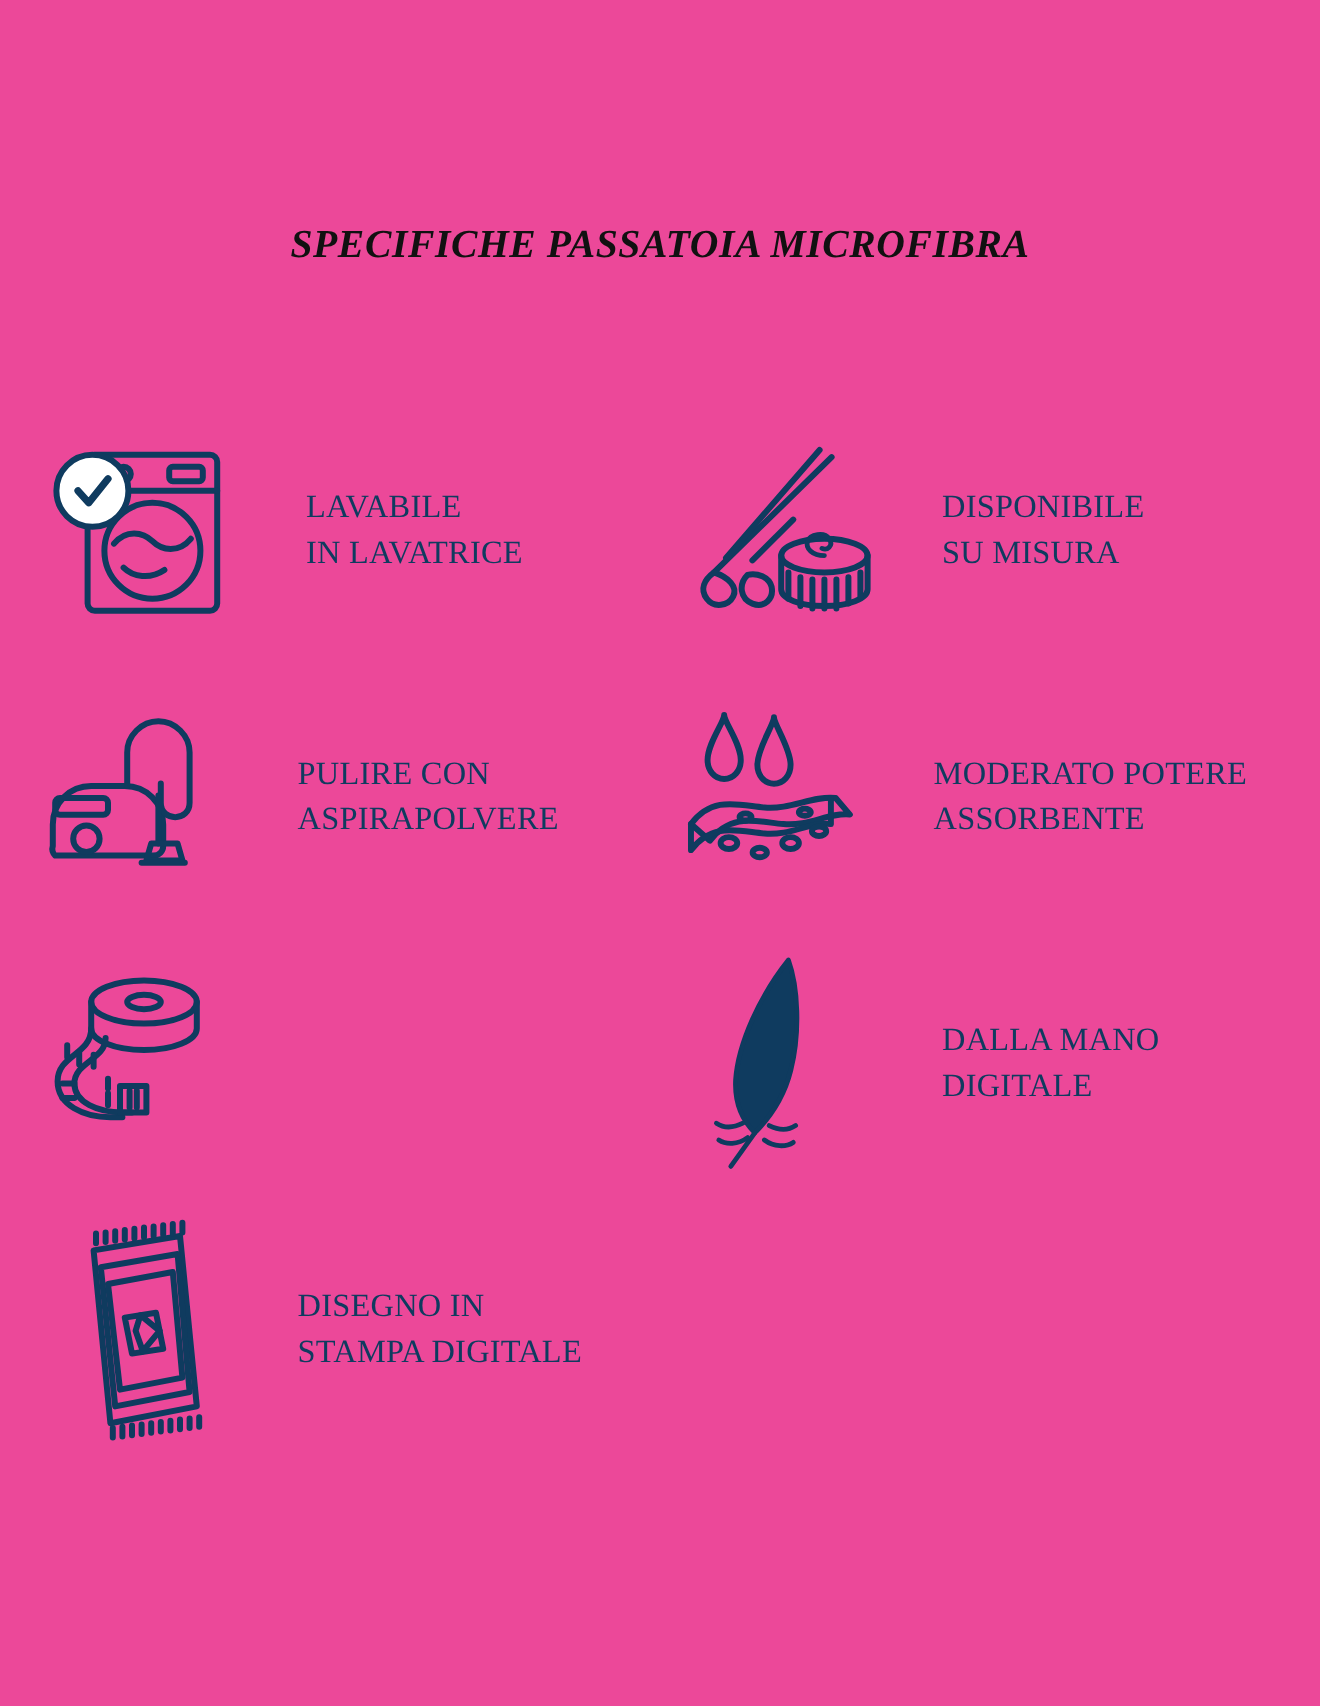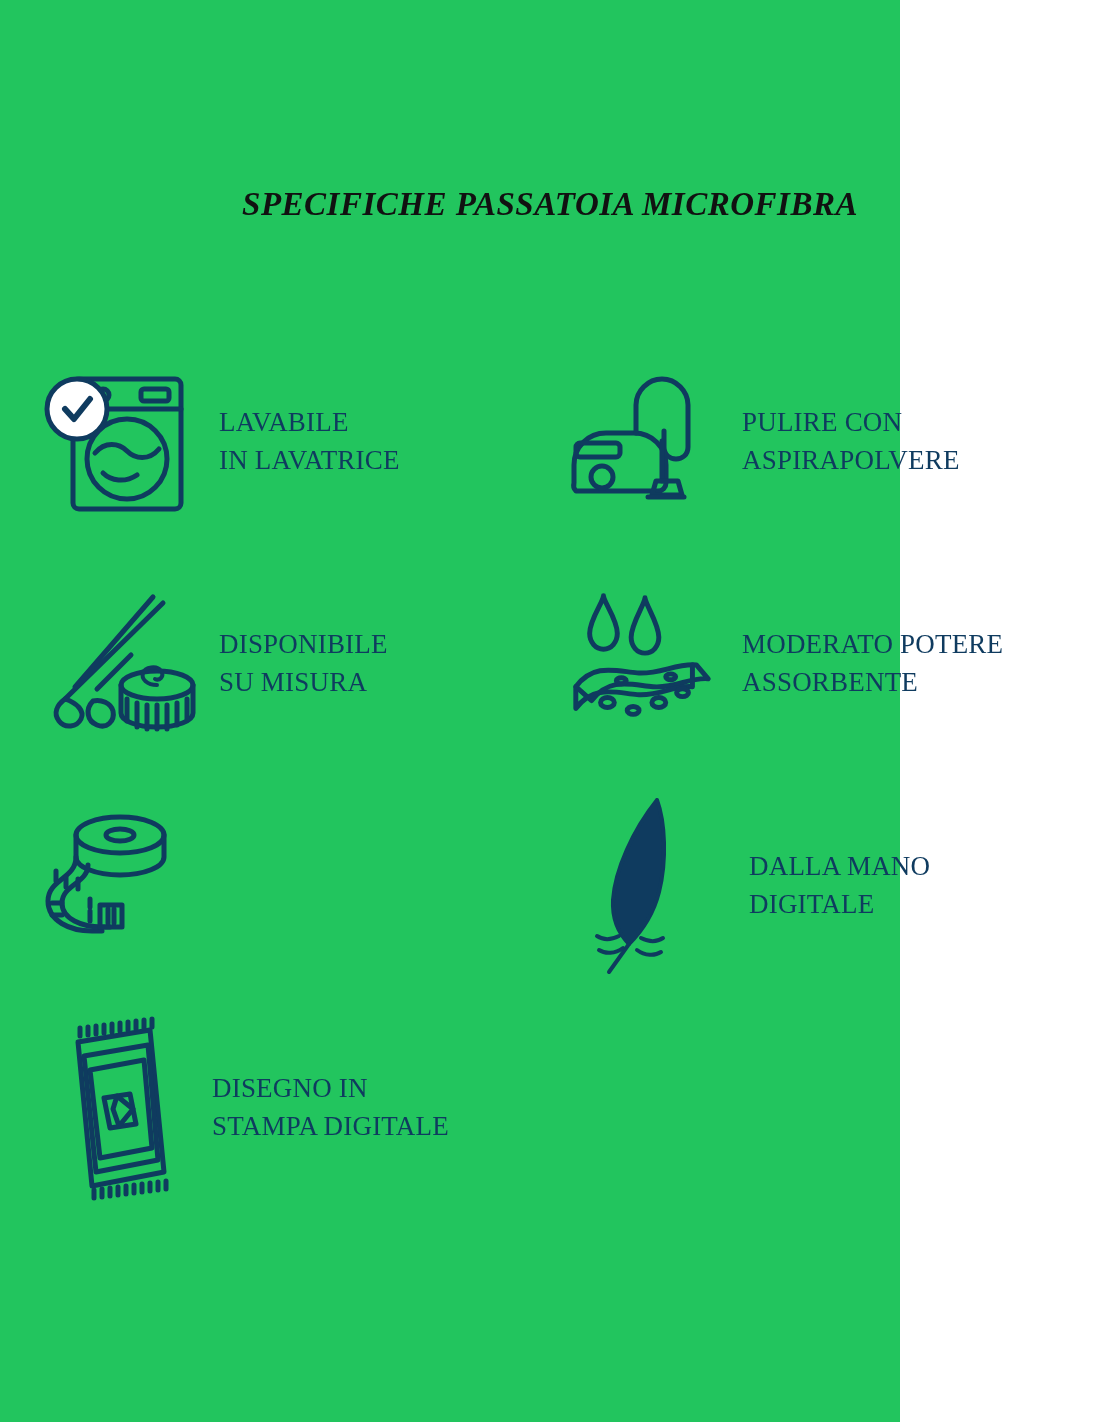"SPECIFICHE PASSATOIA MICROFIBRA" .page { background: #22c55e -> #ec4899; width: 900px -> 1100px }
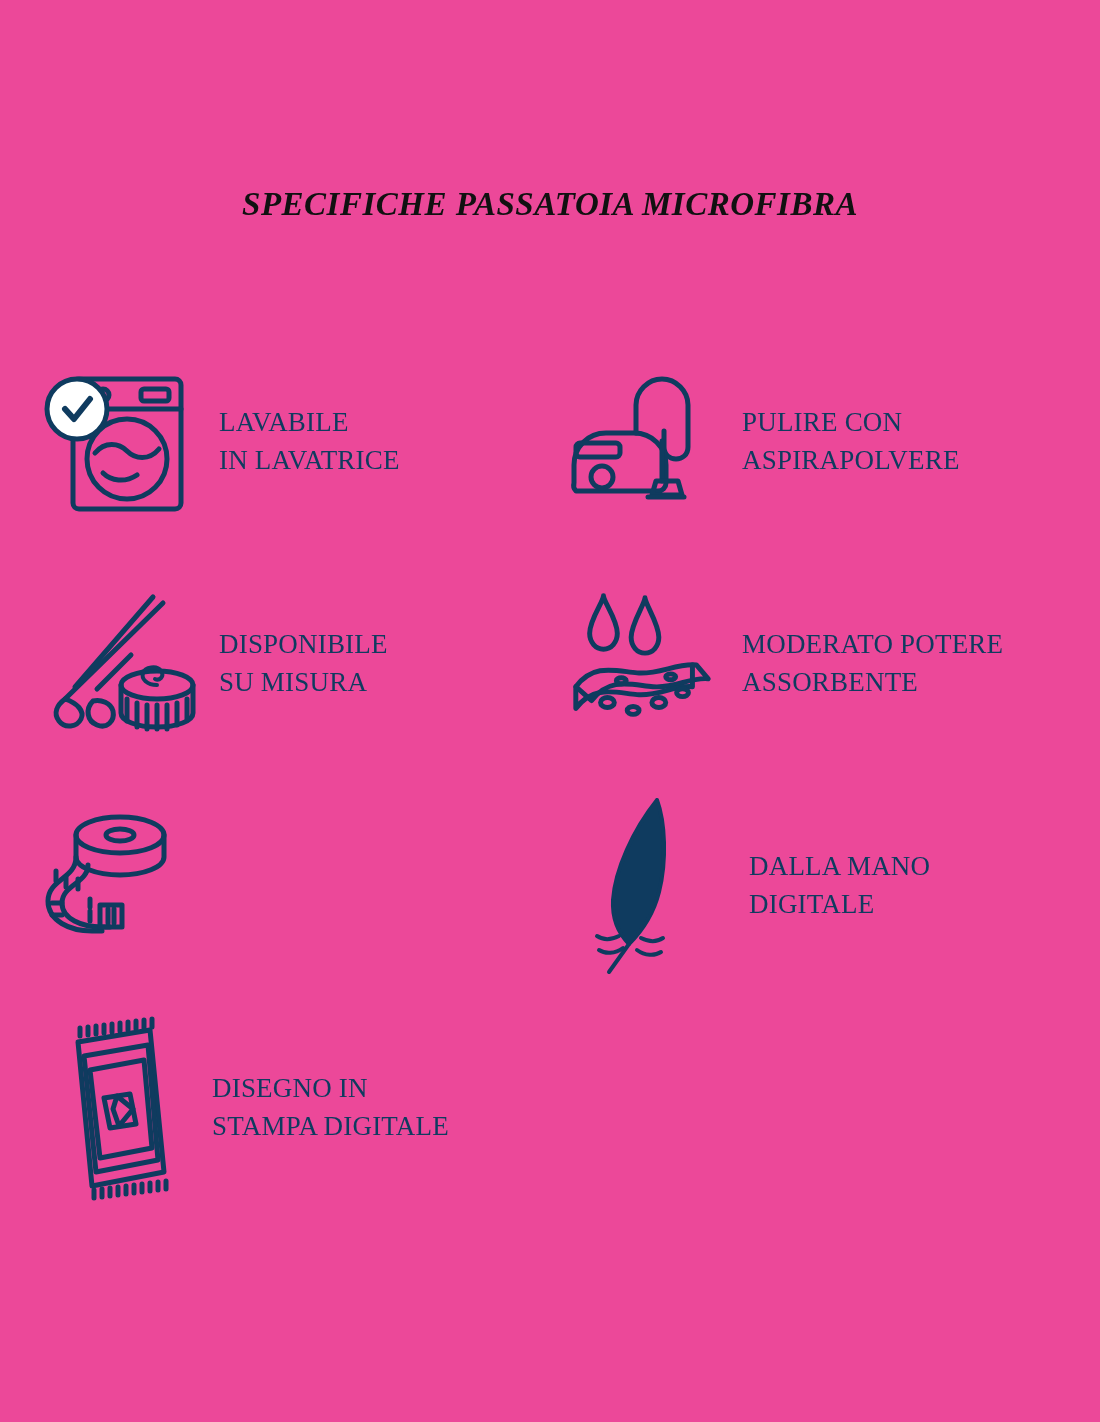"LAVABILE" .label { margin-left: none -> 36px }
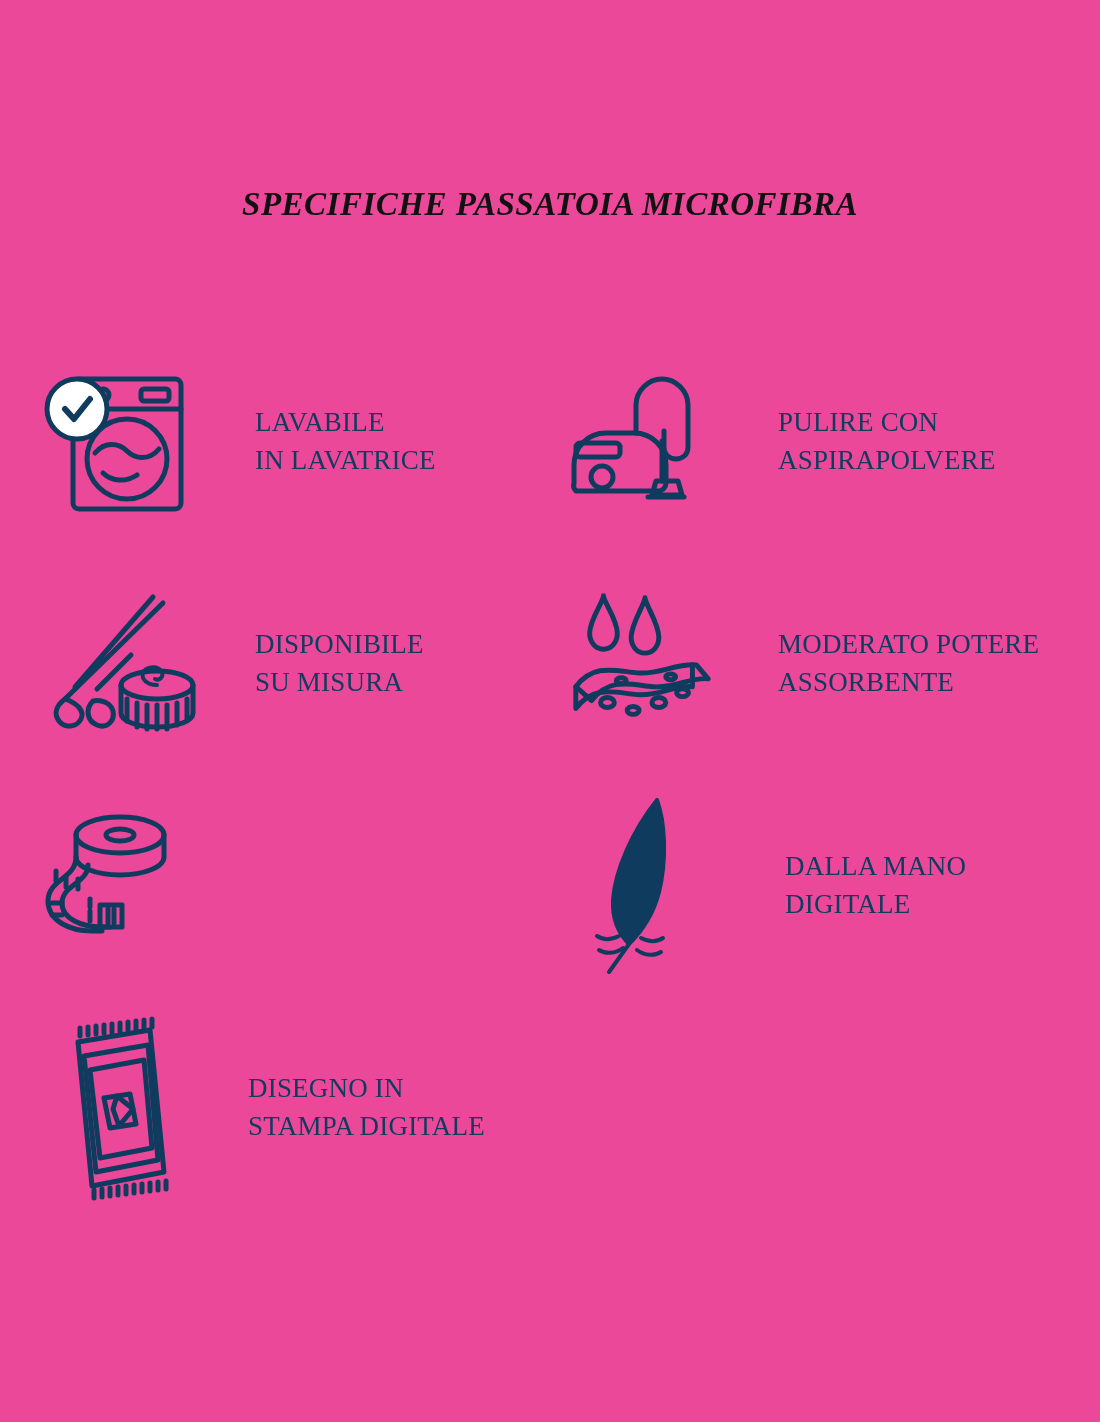"PULIRE CON" div.cell { order: before "DISPONIBILE" -> after "DISPONIBILE" }
